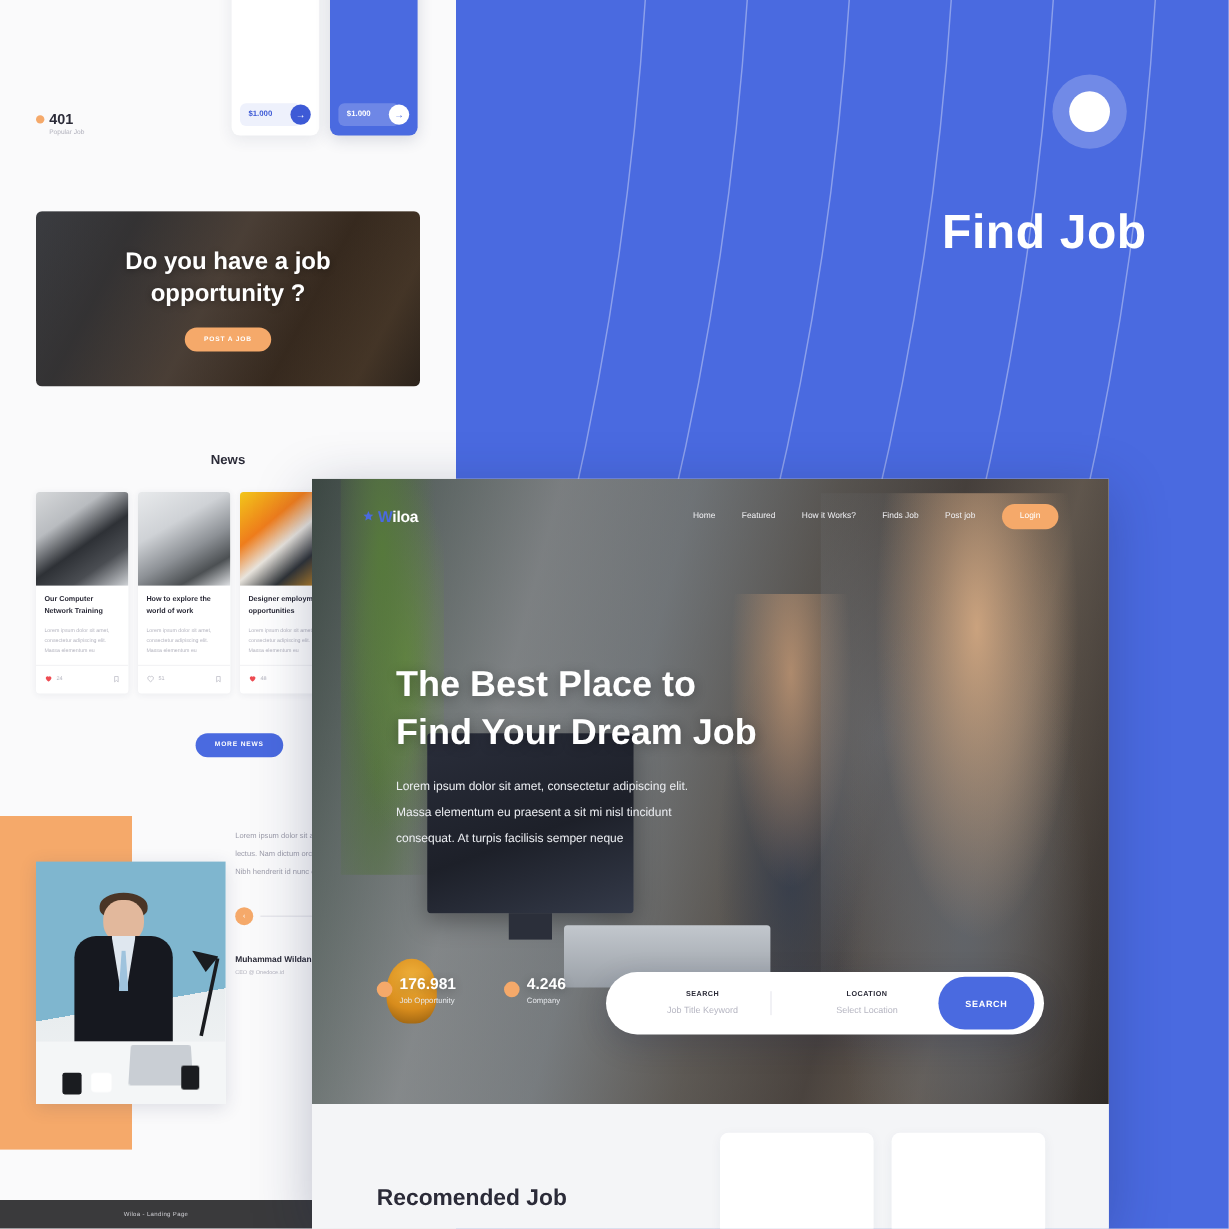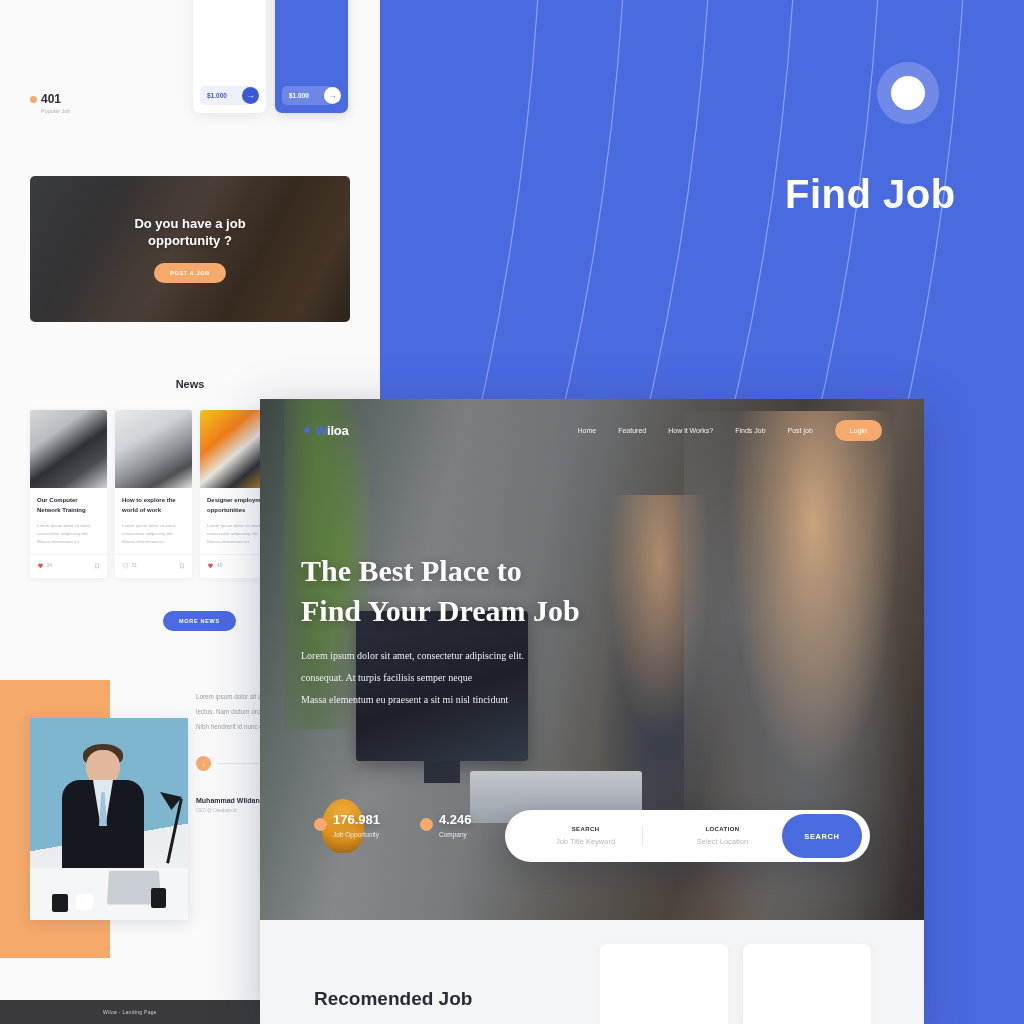"Do you have a job" .cta-h { font-size: 13px -> 20px }
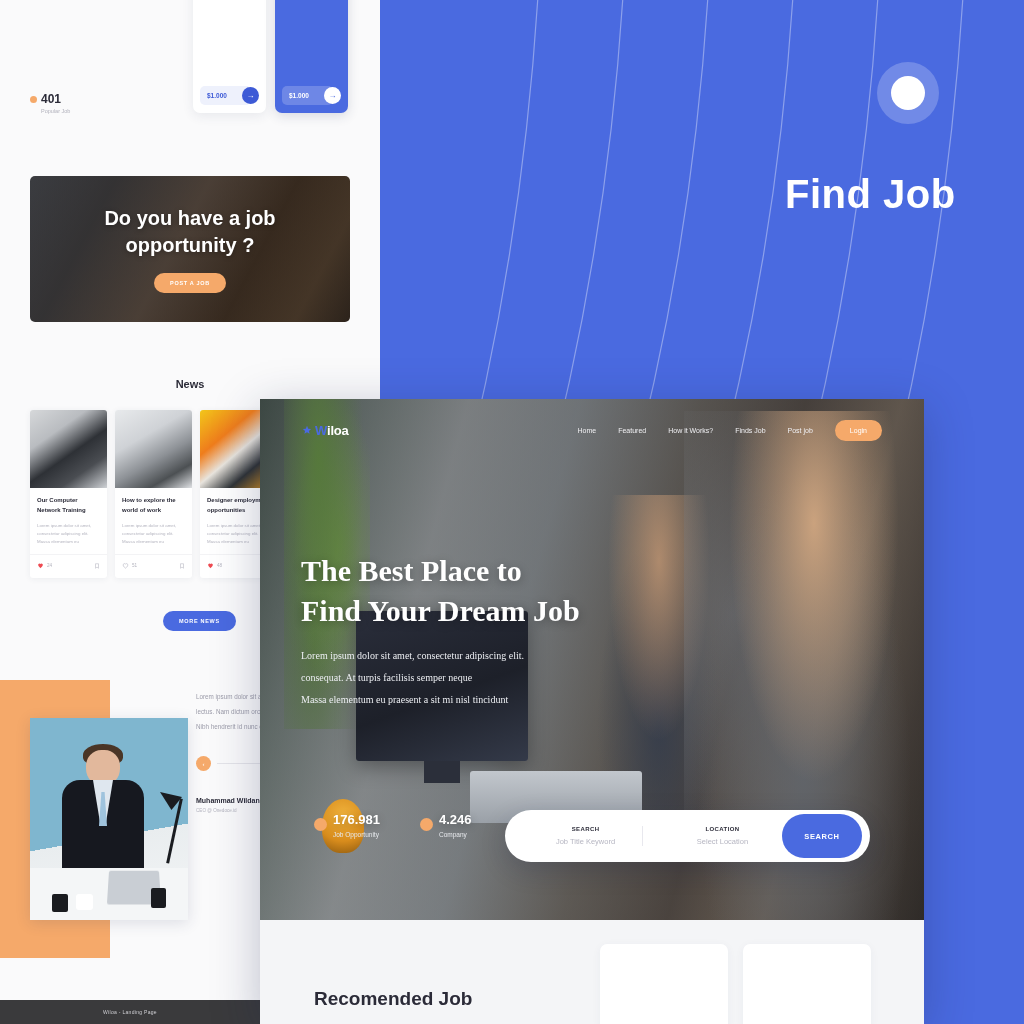"The Best Place to" .hero-copy { font-family: Liberation Serif, serif -> none; left: 41px -> 70px }
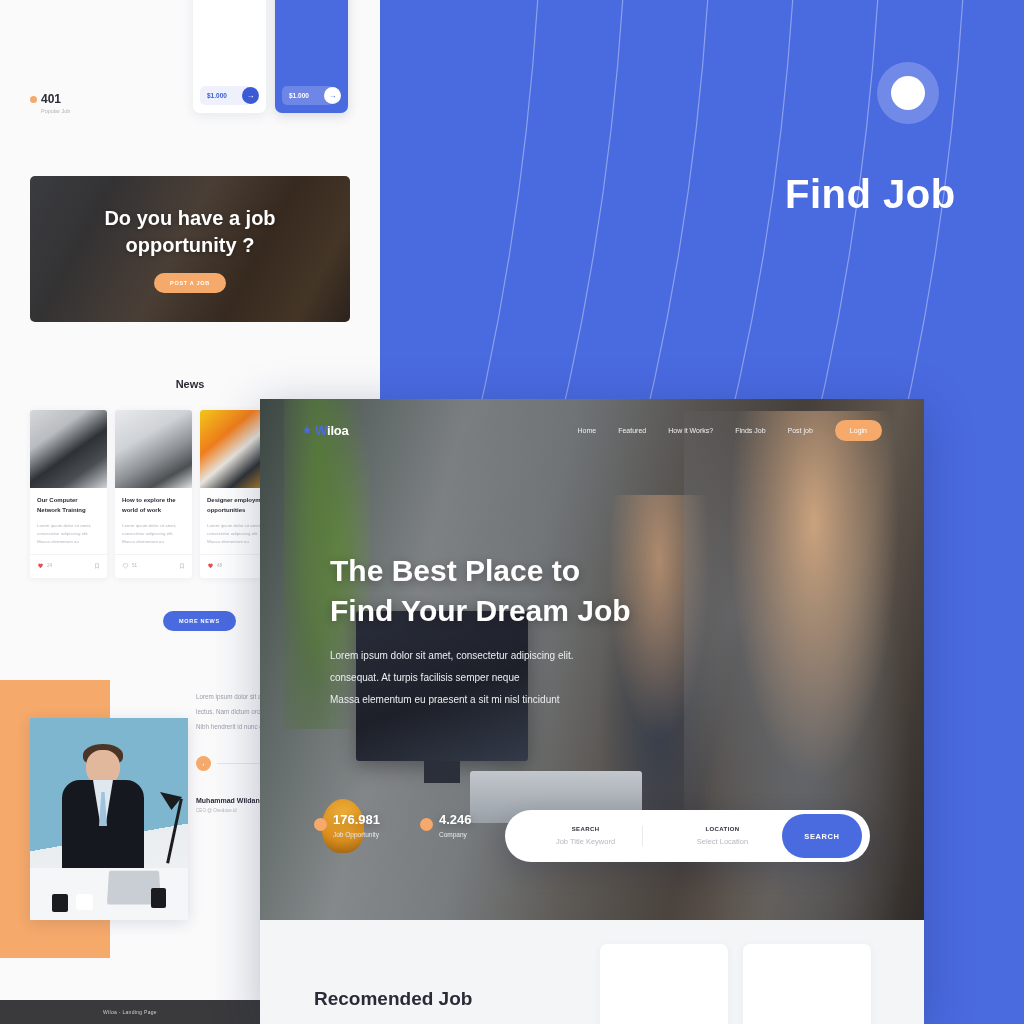"consequat. At turpis facilisis semper" div { order: before "Massa elementum eu praesent a" -> after "Massa elementum eu praesent a" }
